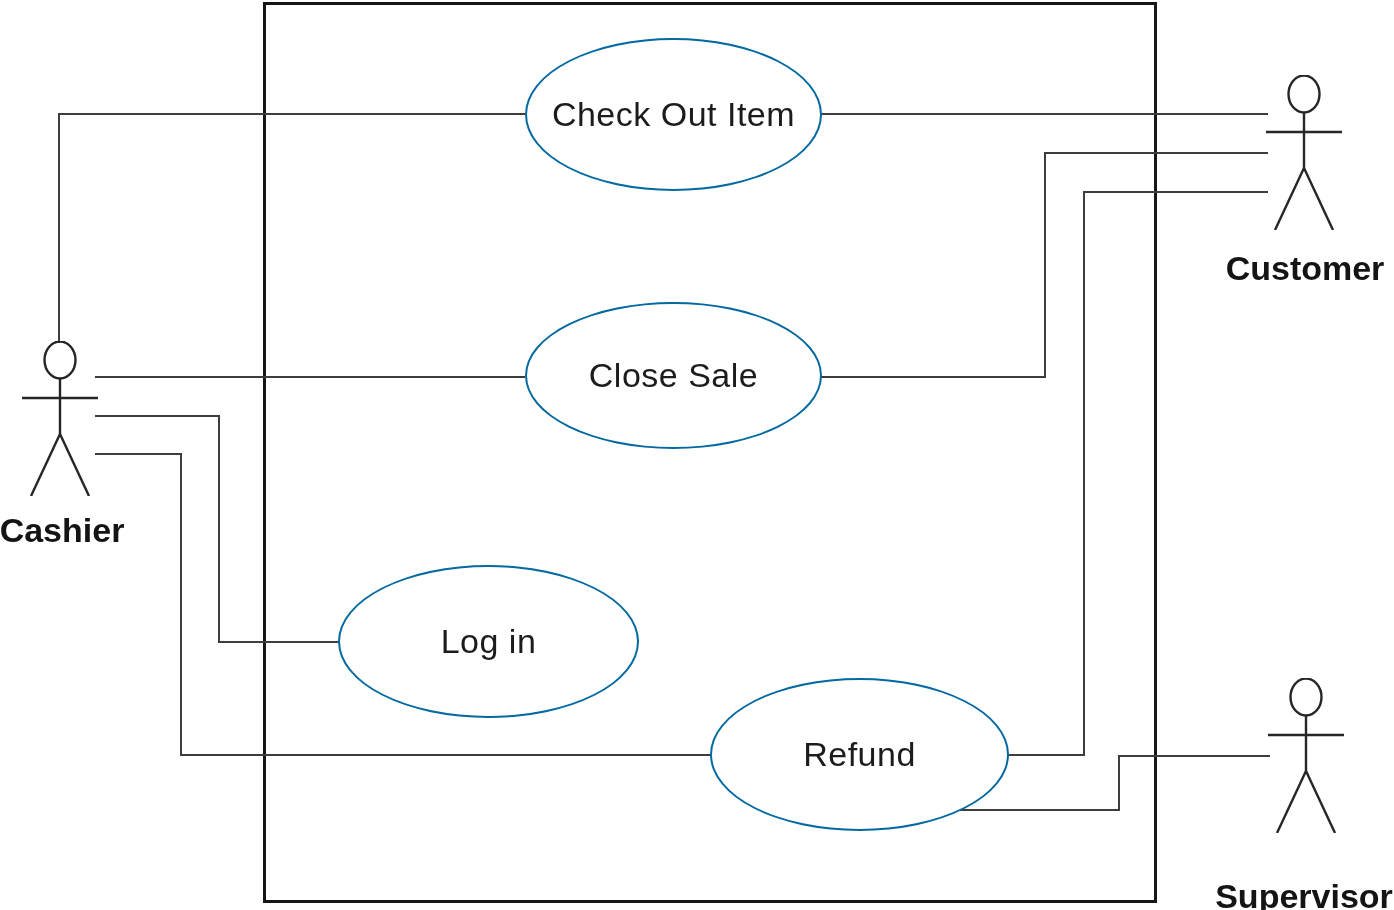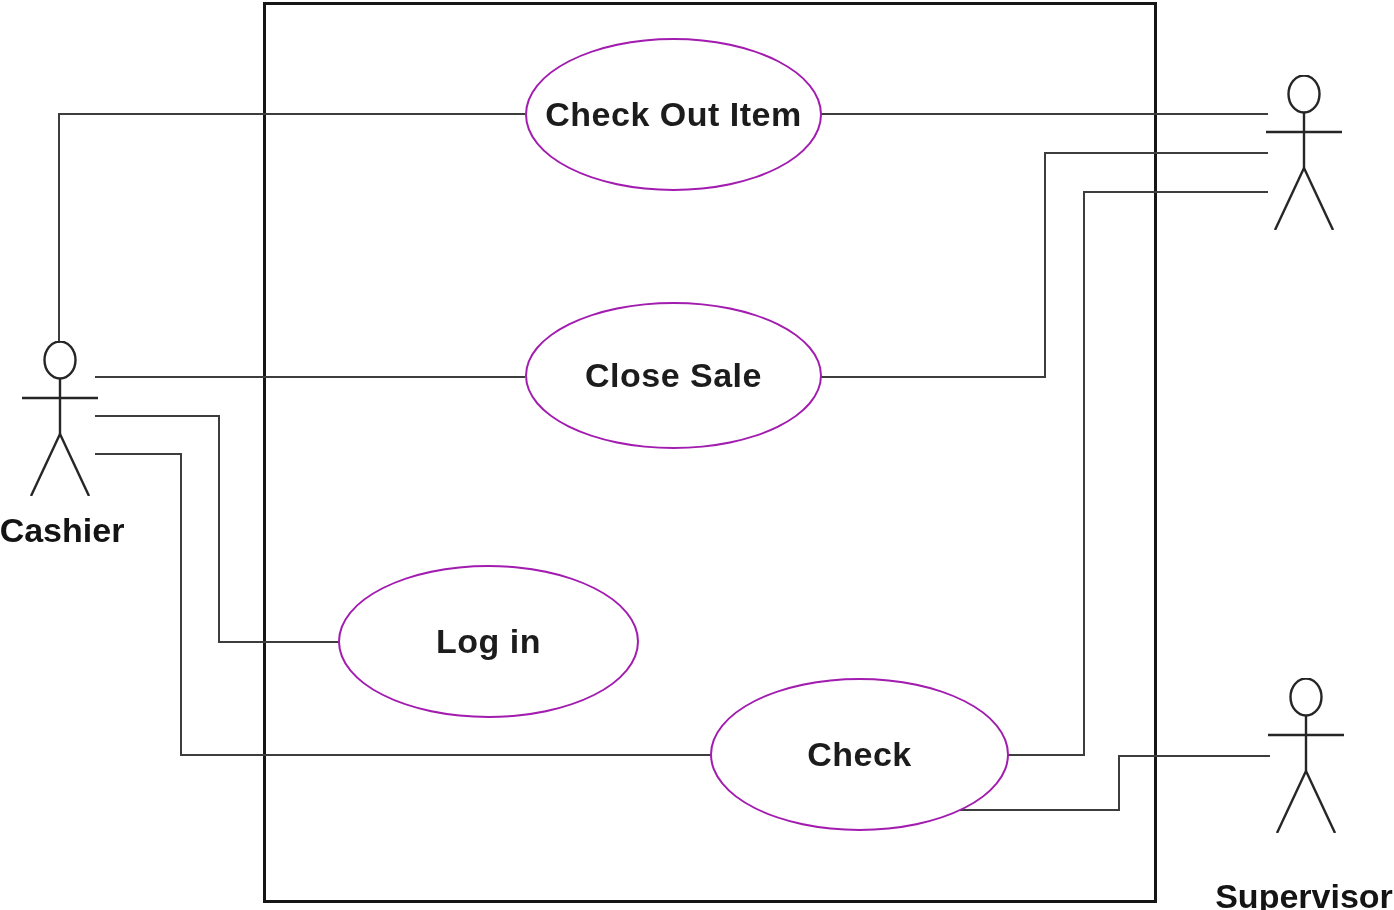"Check Out Item" .uc { border: 2px solid #a21caf -> 2px solid #0369a1; font-weight: bold -> none }
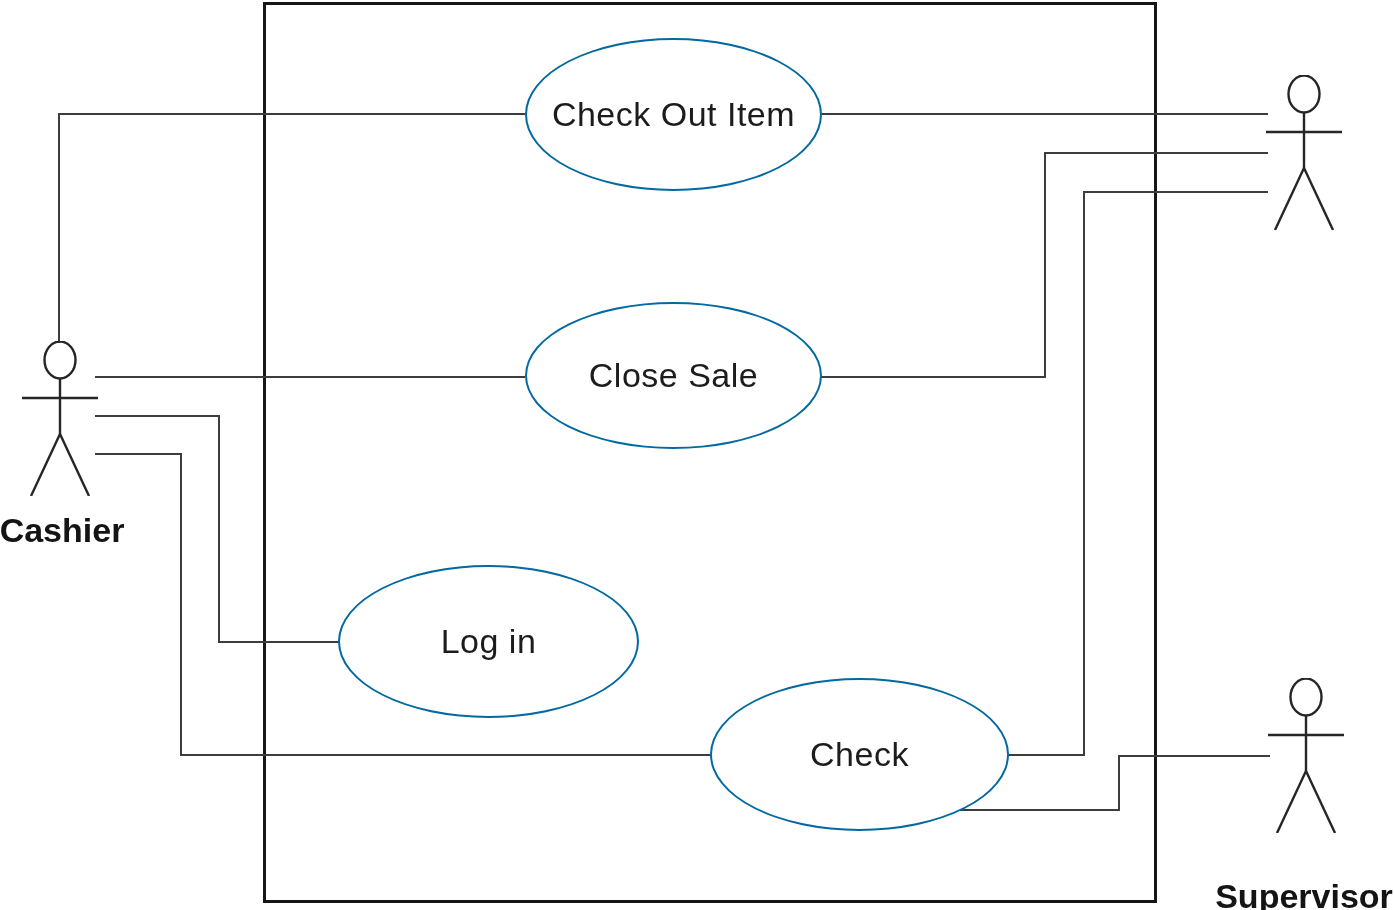"Customer" div.actor-label { html: none -> <div>Customer</div> }
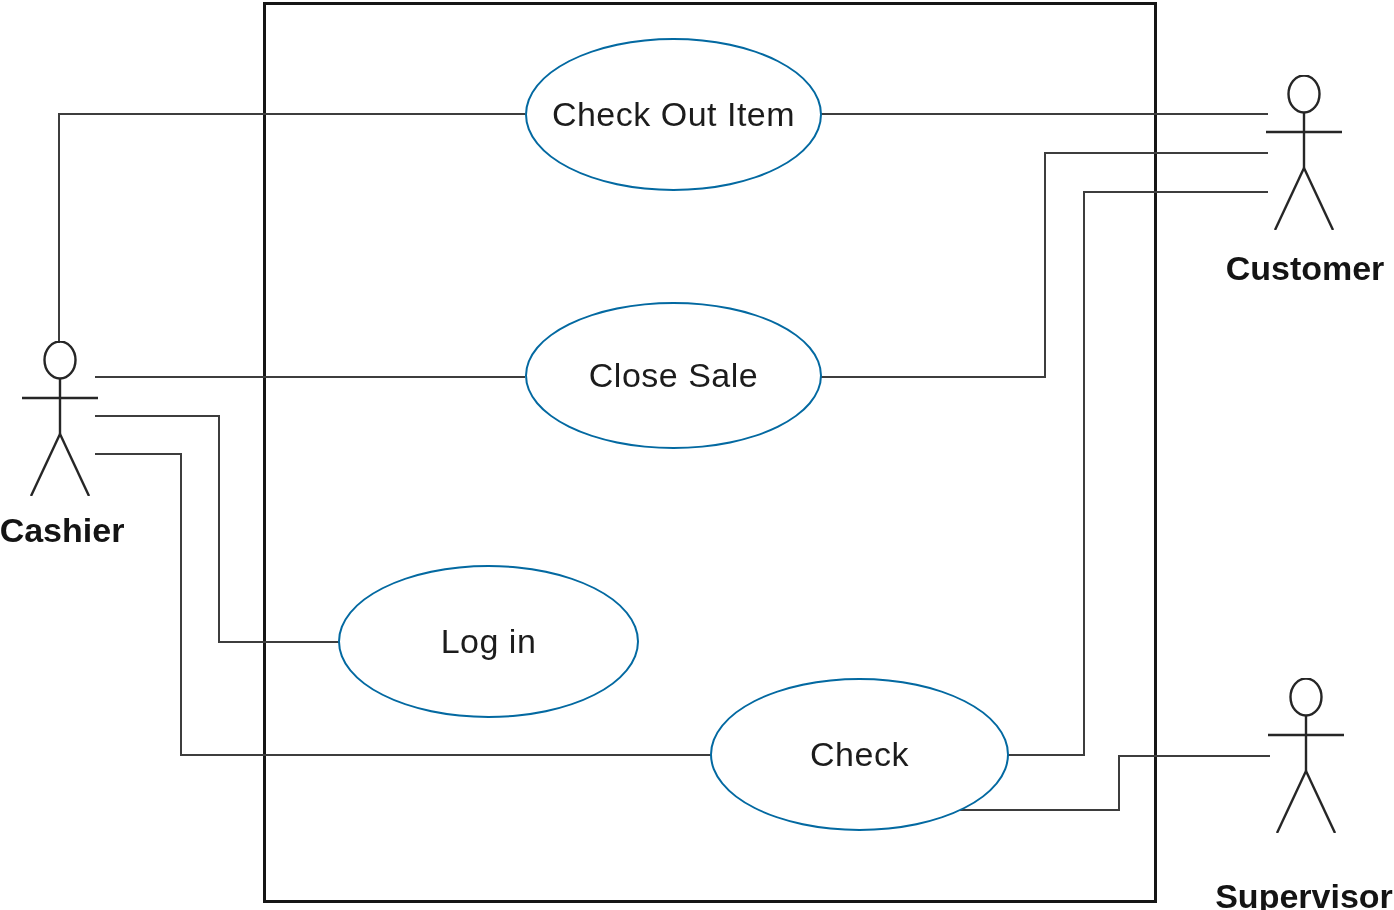"Check" span { text: Check -> Refund }
